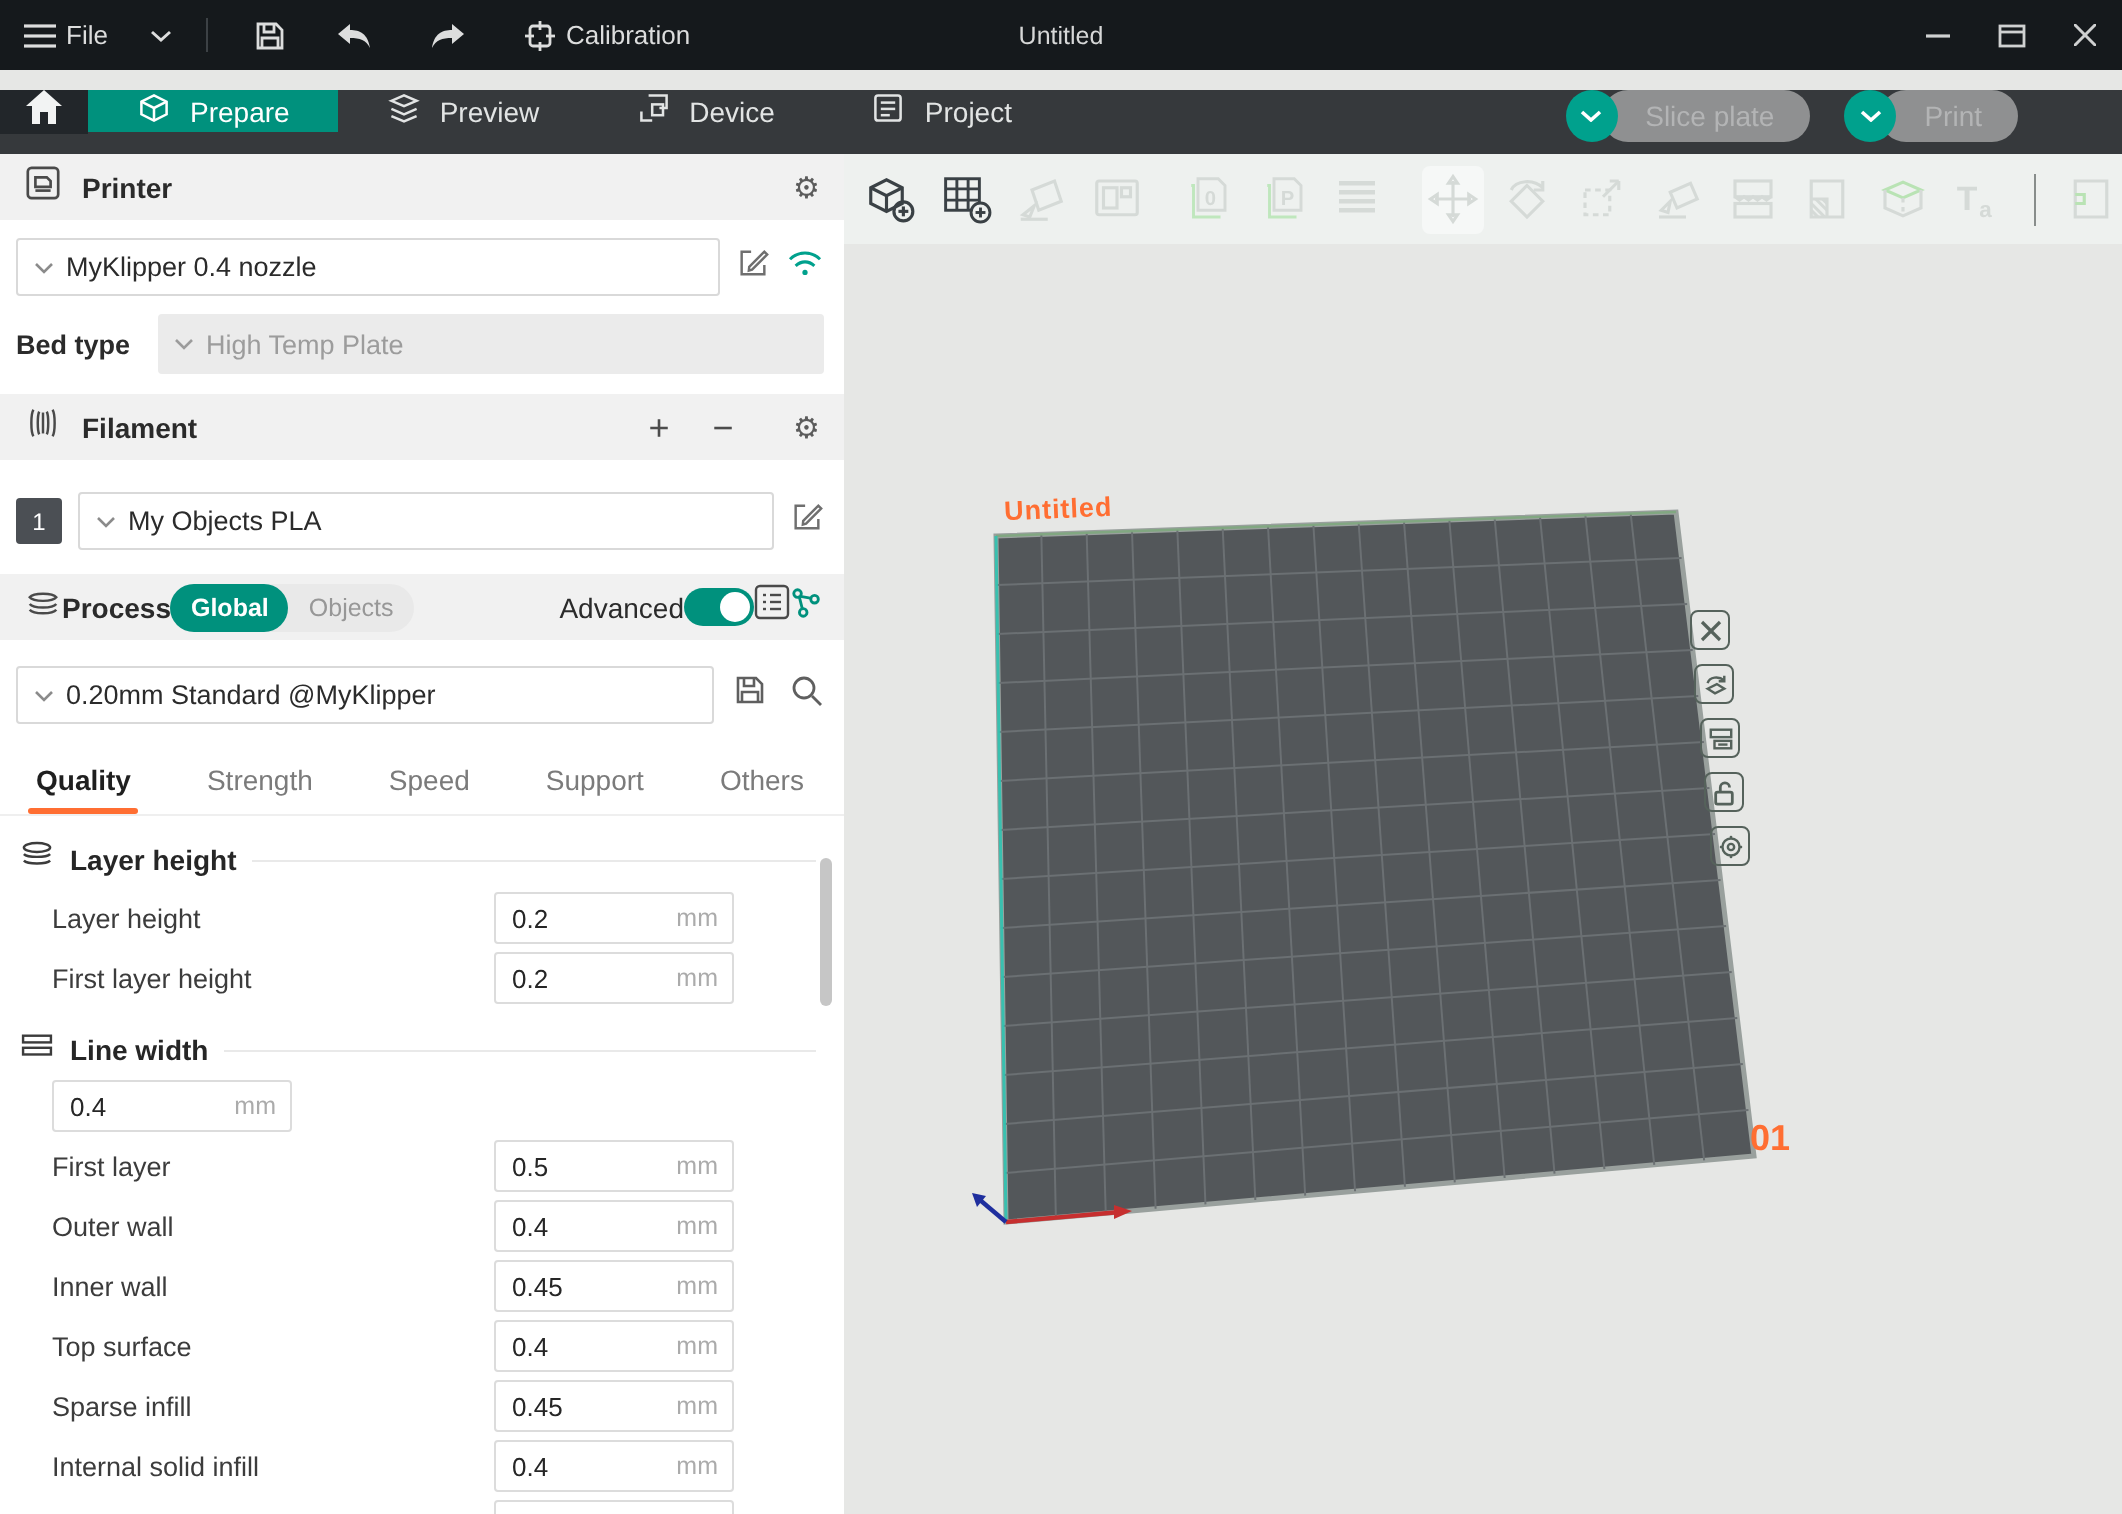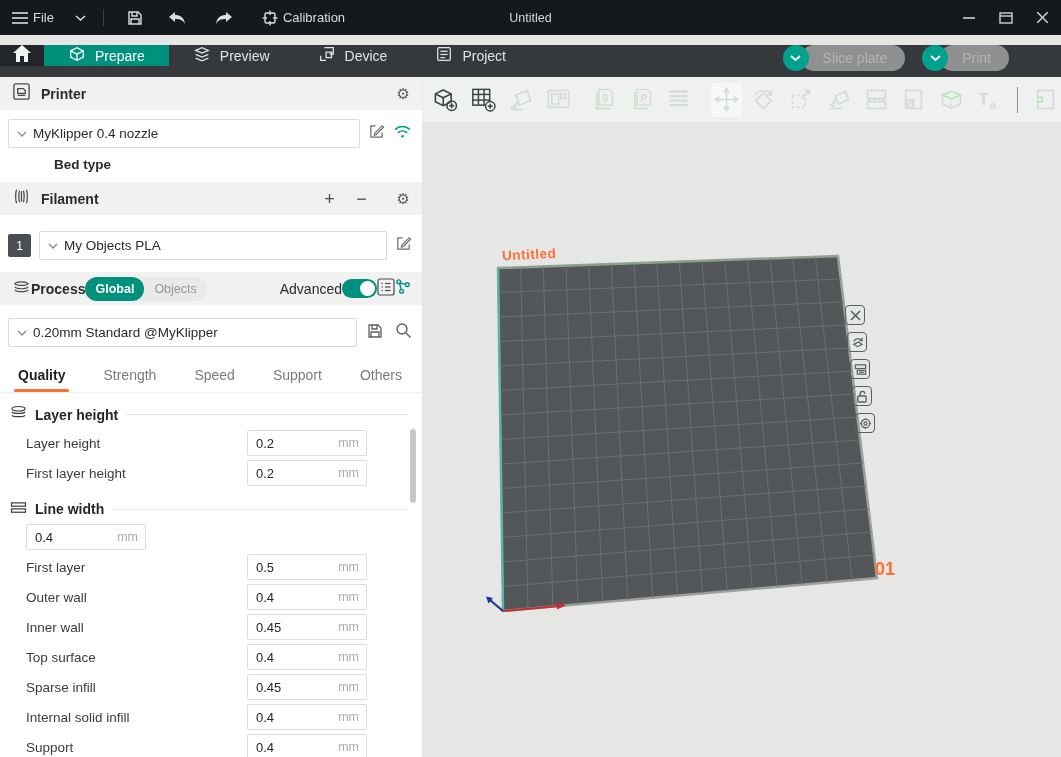"Bed type" .bedtype-label { margin-left: 46px -> none }
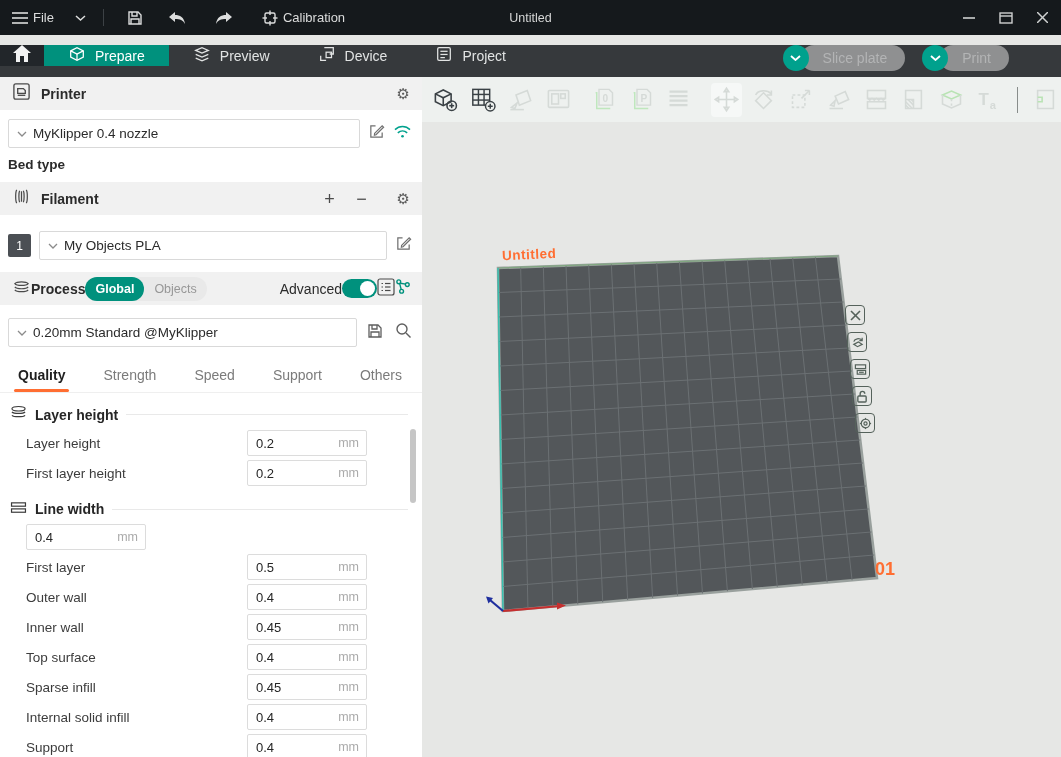"High Temp Plate" div.combo { html: none -> <div> <span> <svg> <polyline></polyline> </svg> </span> <span>High Temp Plate</span> </div> }
